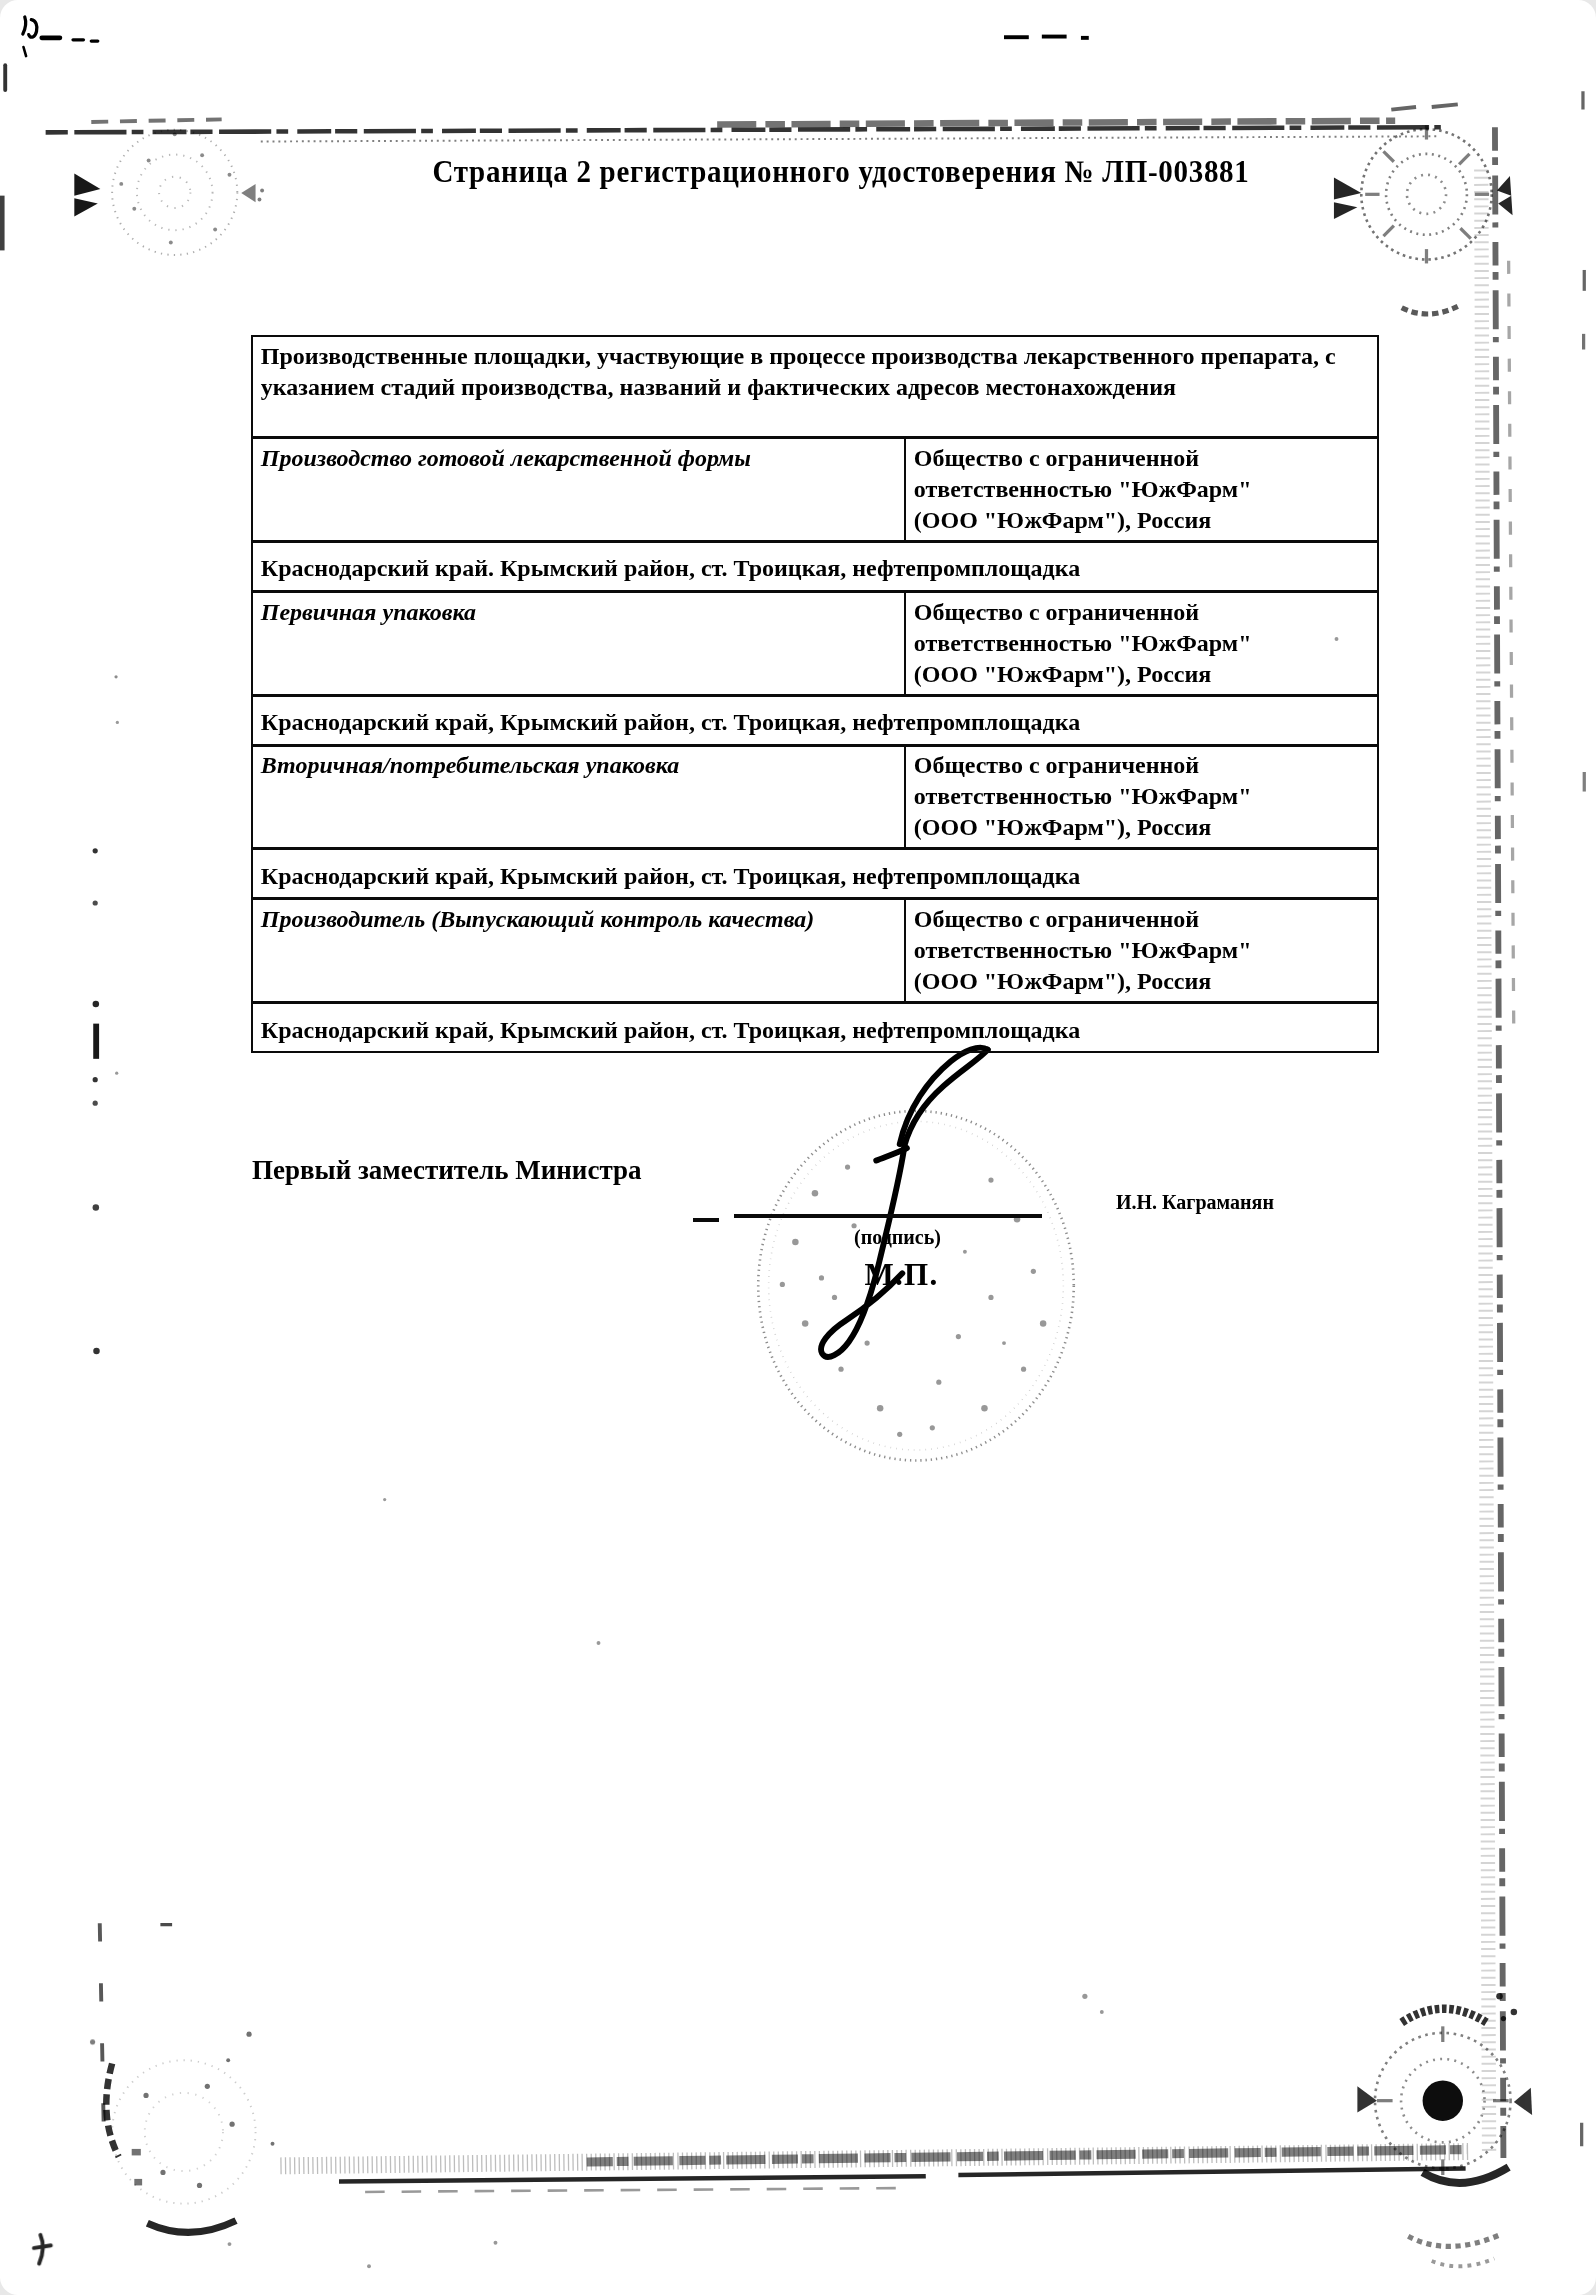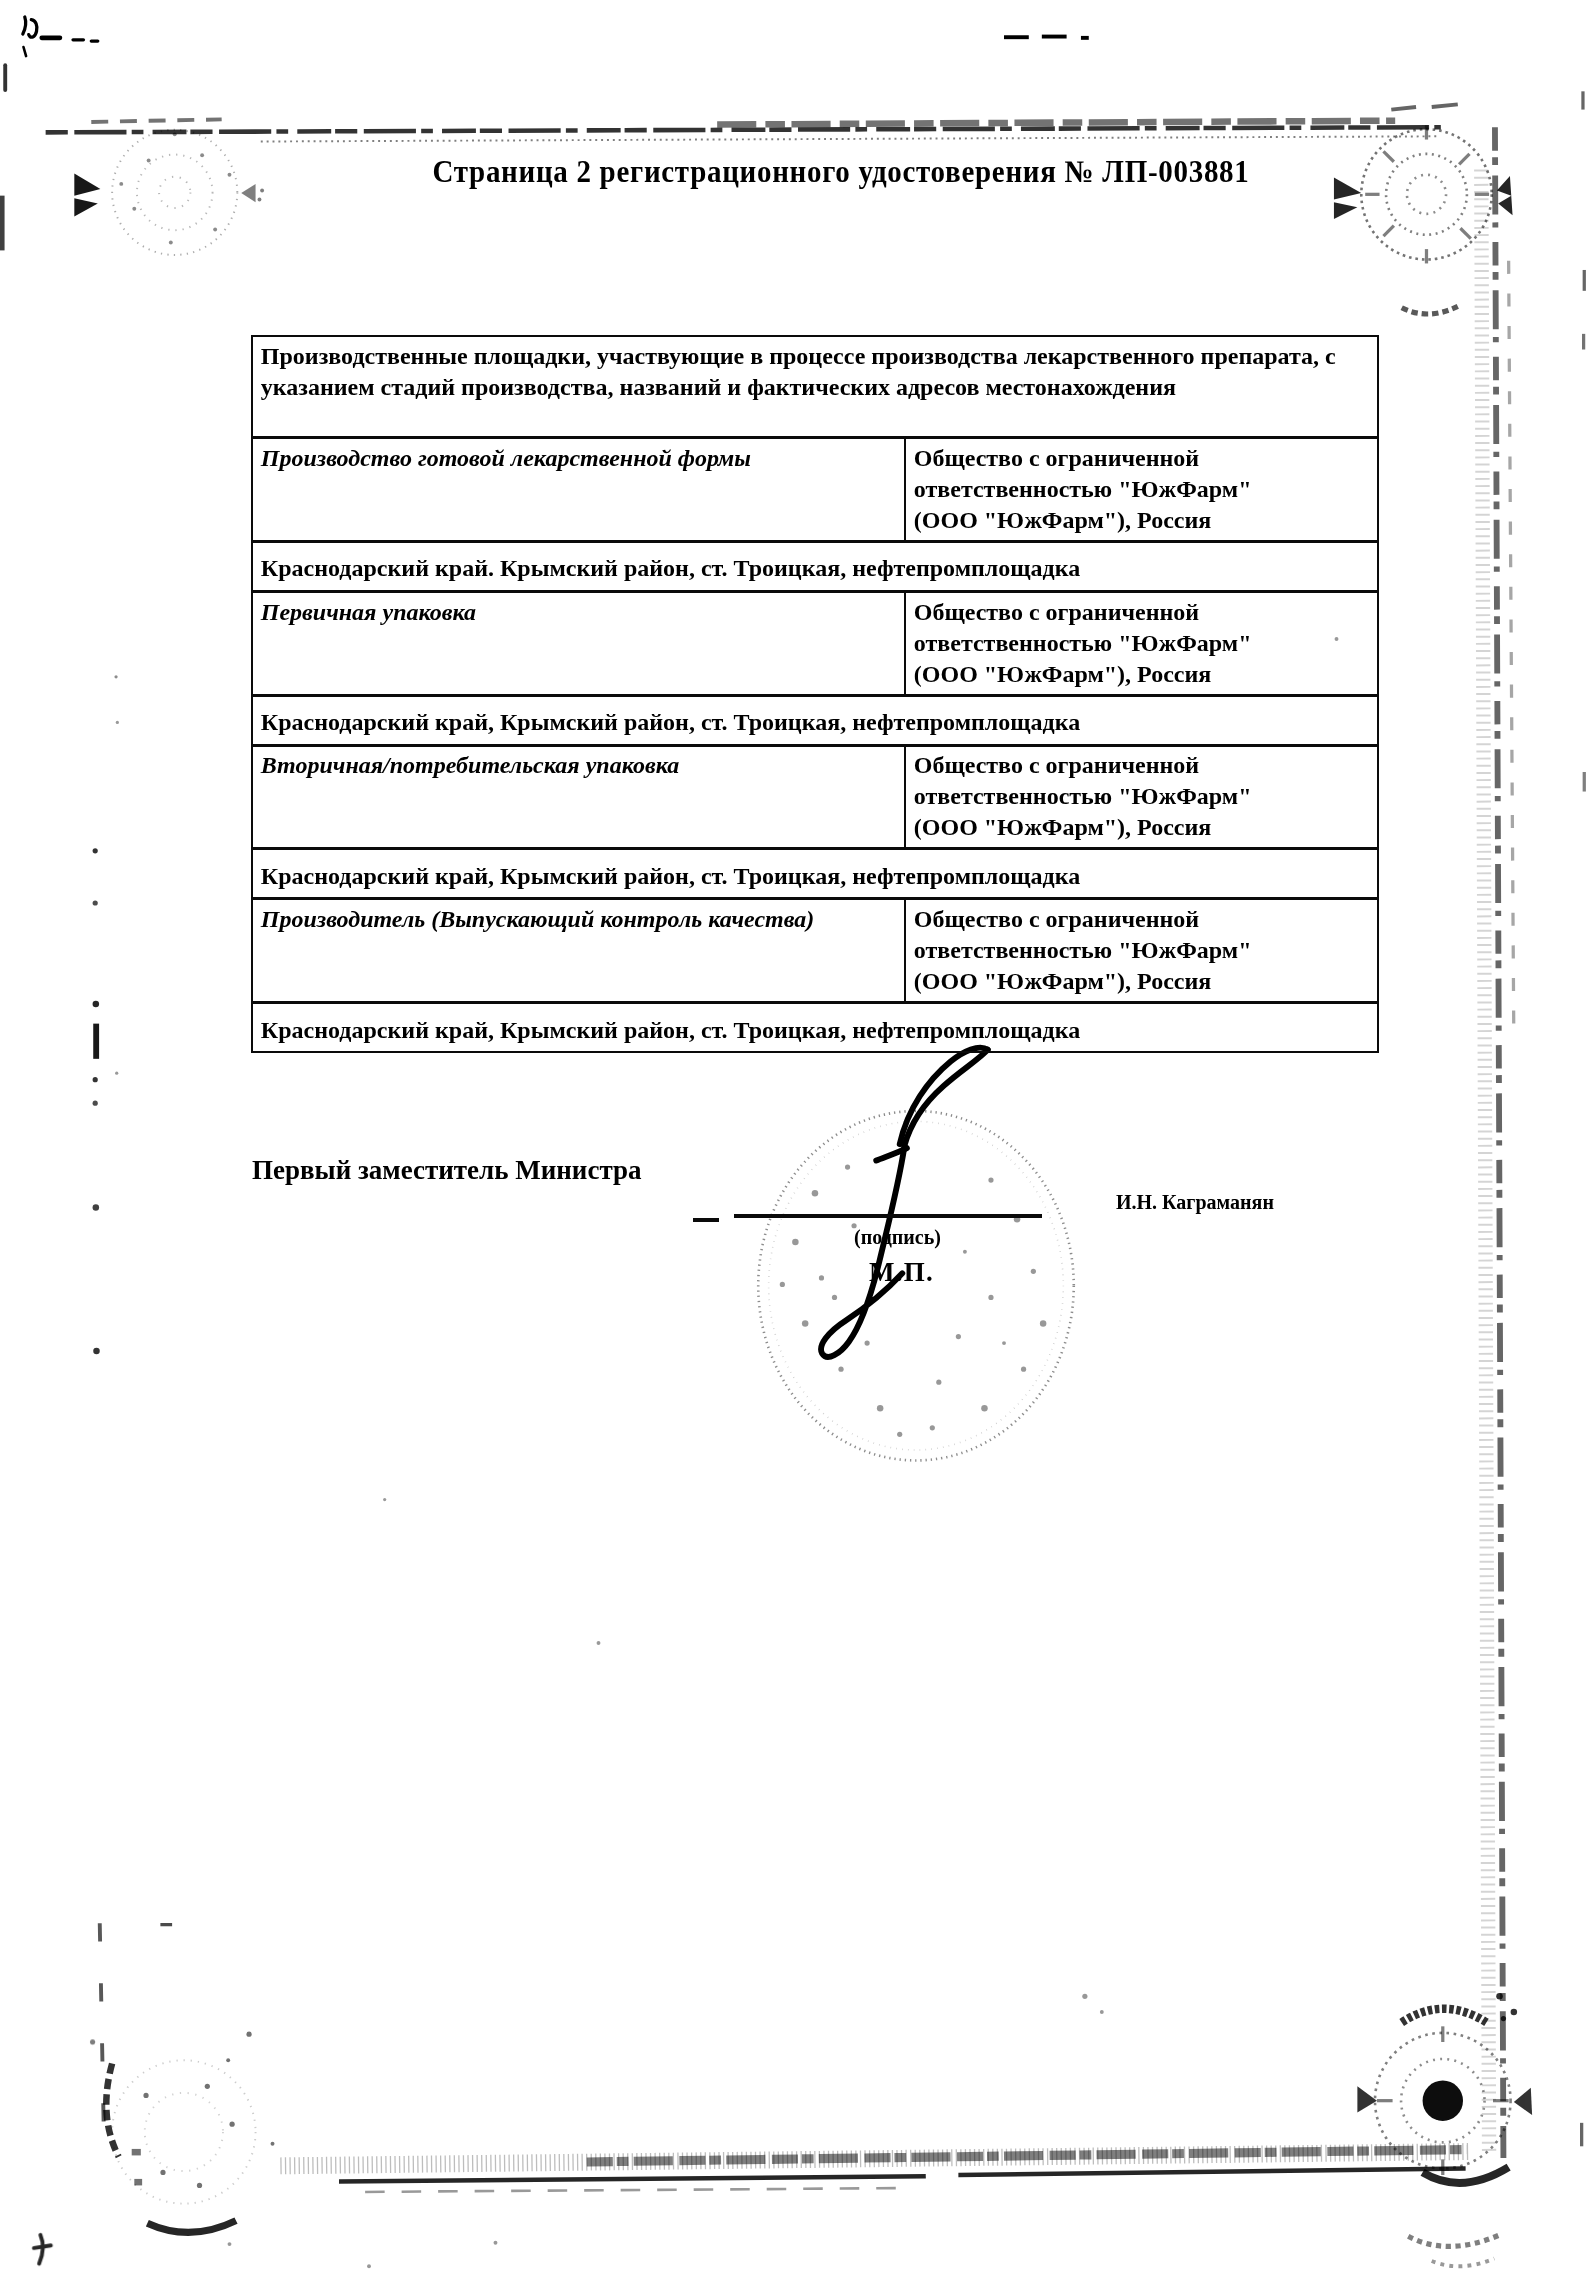"Страница 2 регистрационного" .page { border-radius: none -> 18px }
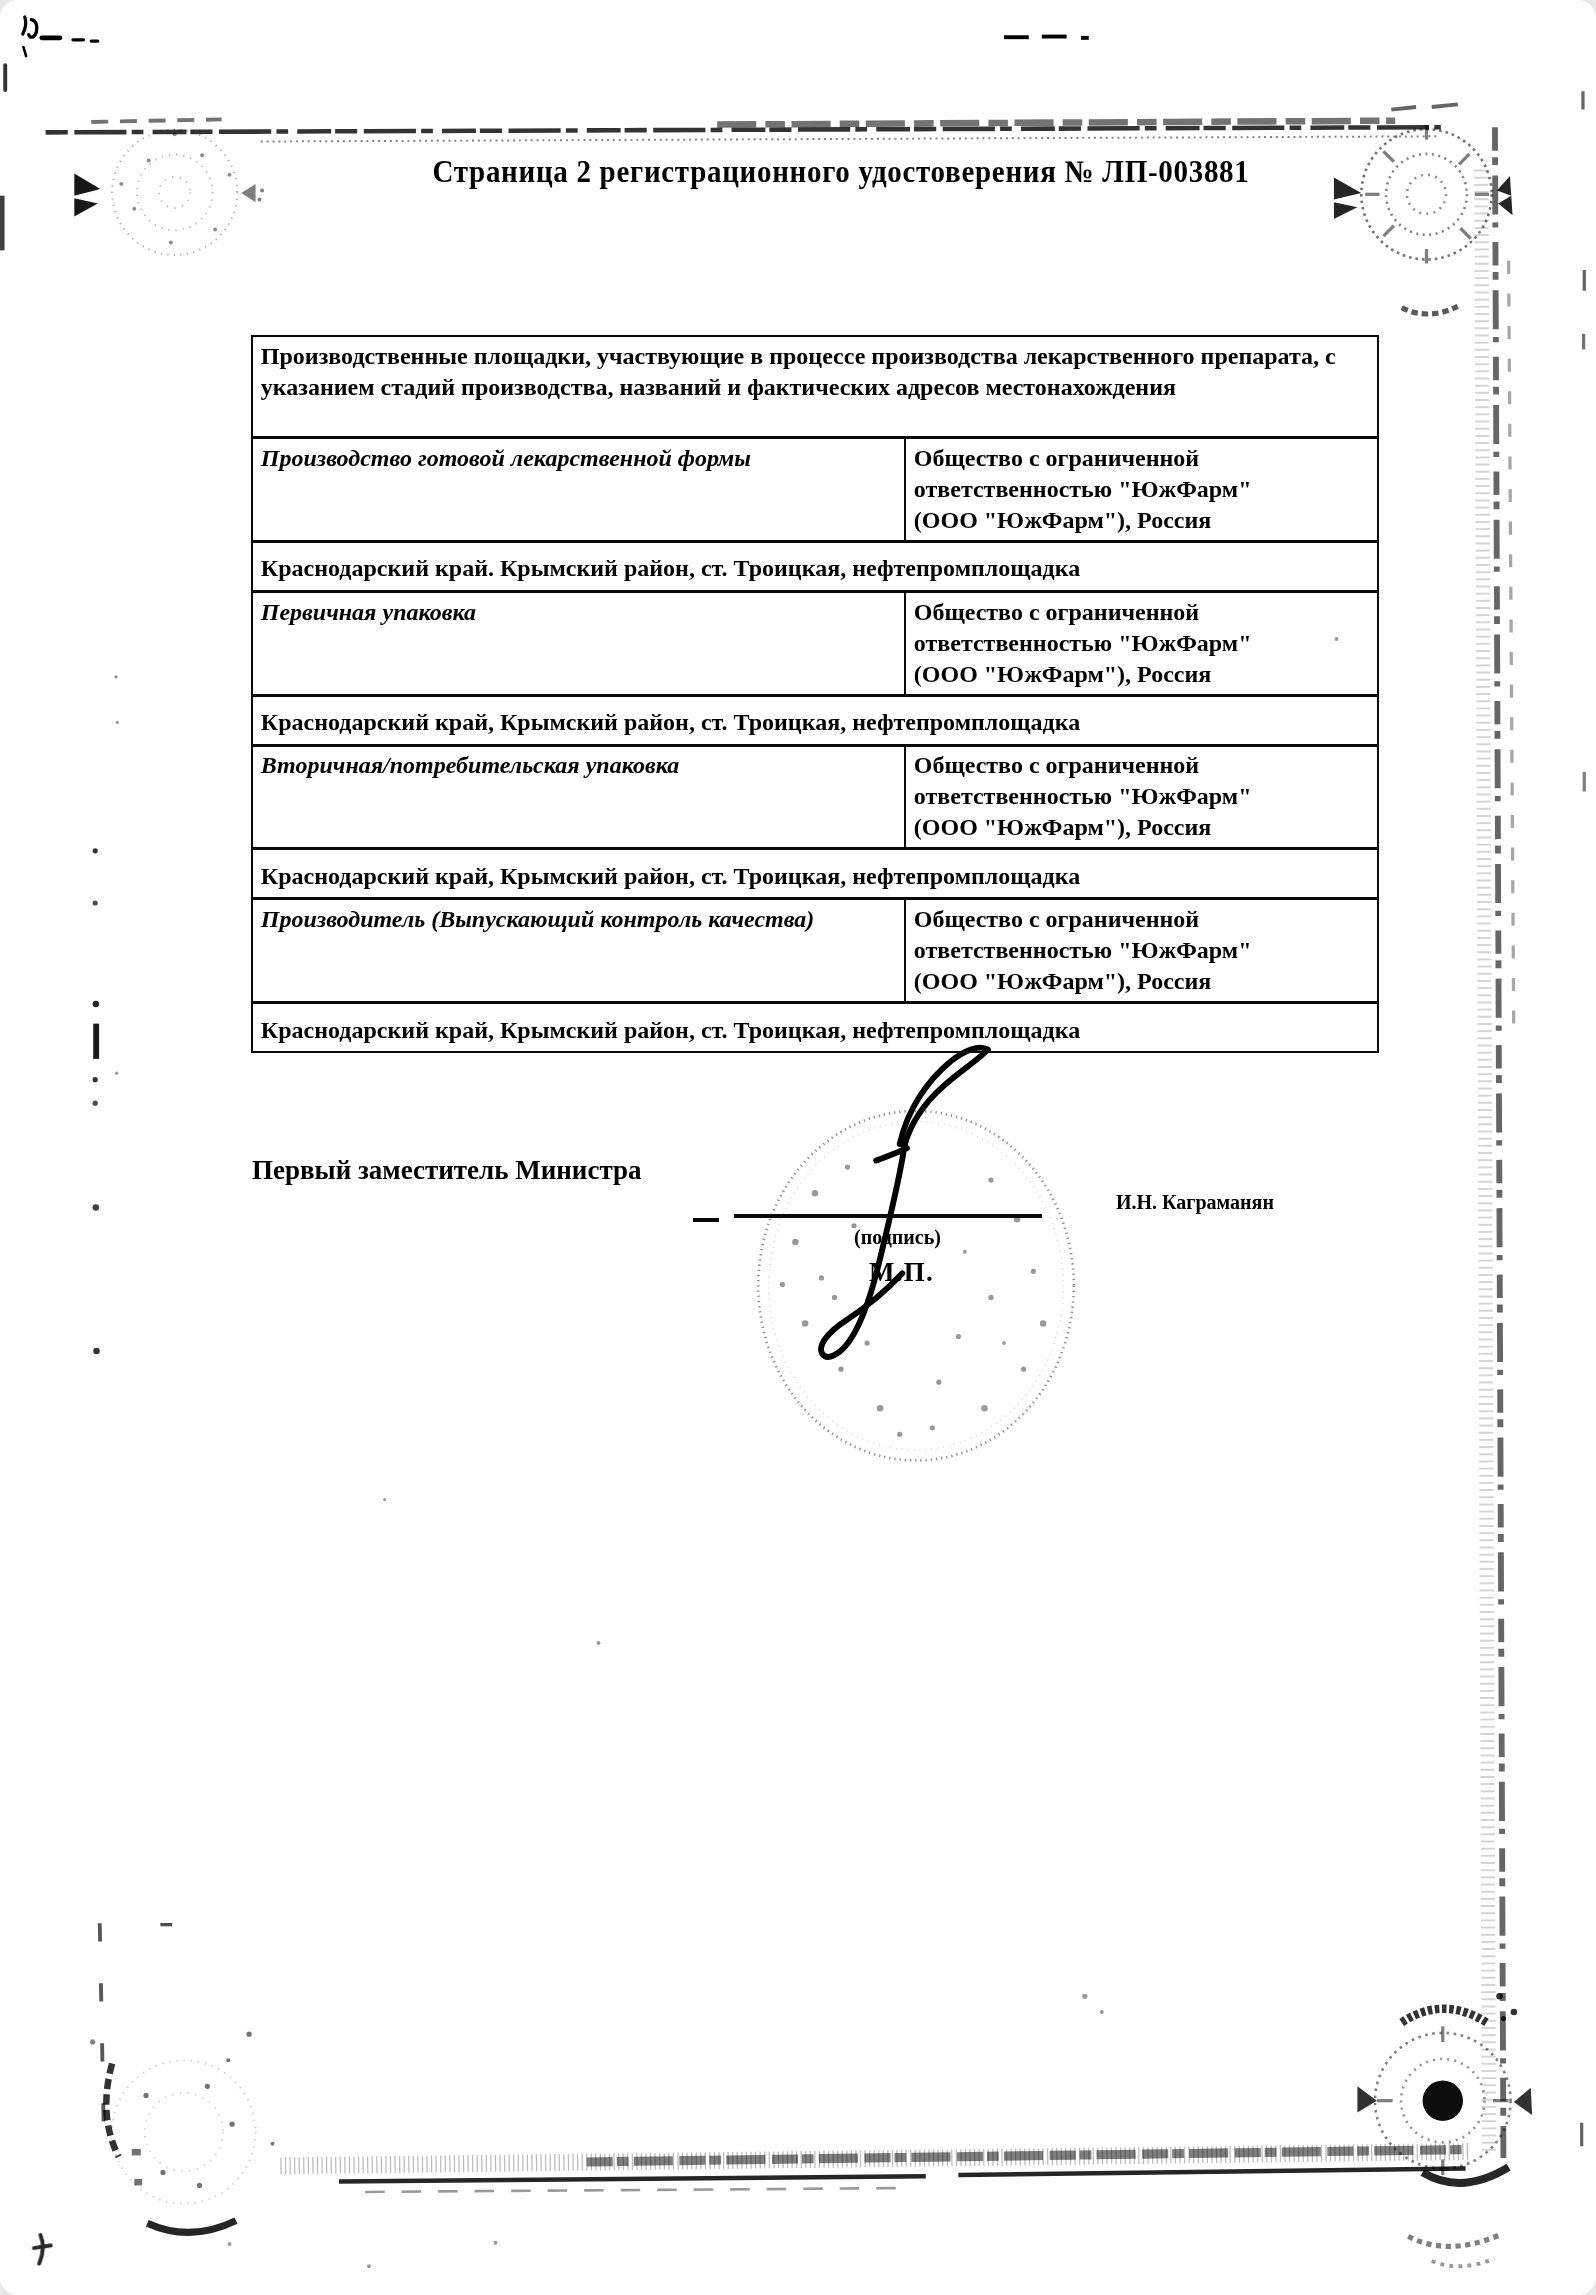"М.П." .seal-label { font-size: 27px -> 31px }
